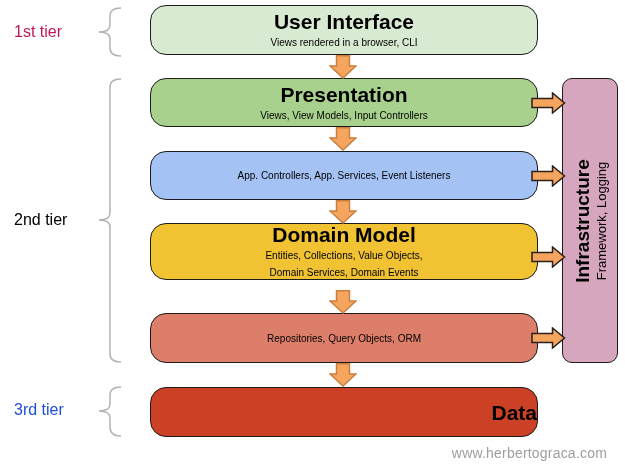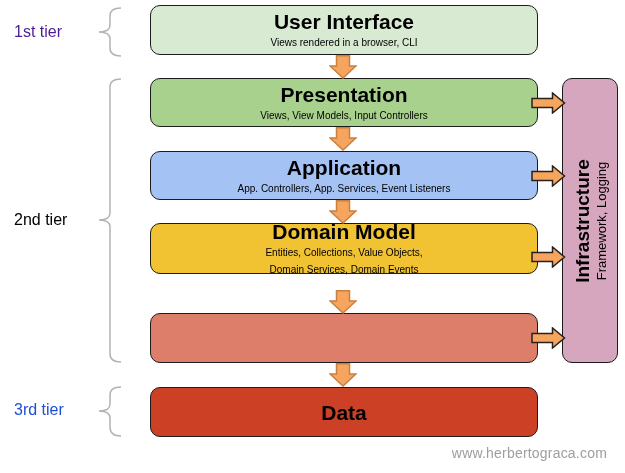"1st tier" div.tier-label { color: #4c1d95 -> #be185d }
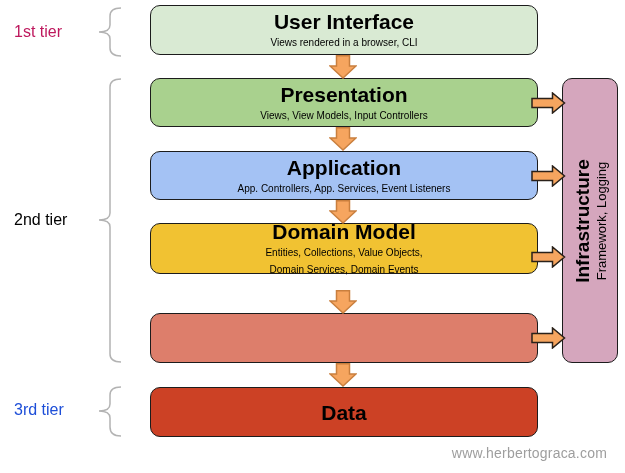"User Interface" .box { border-radius: 10px -> 16px }
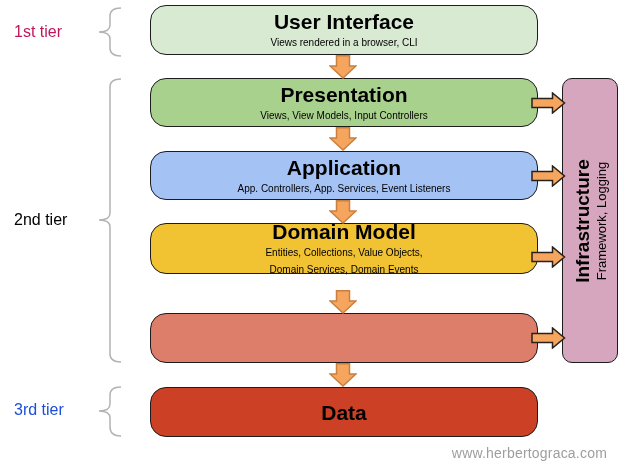"Application" div.box-title { html: <div>Application</div> -> none }
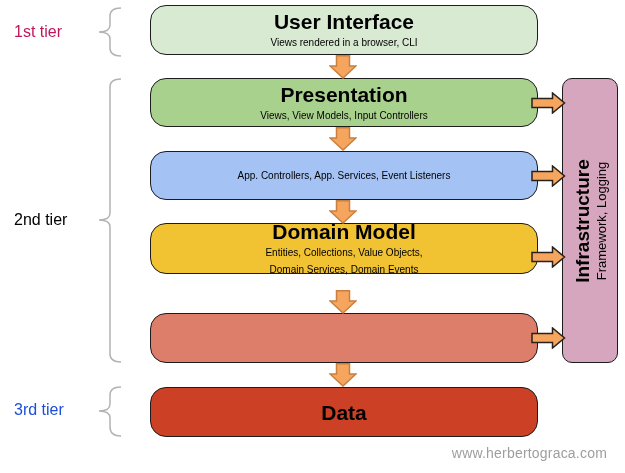"Domain Model" .layer-3 { height: 51px -> 57px }
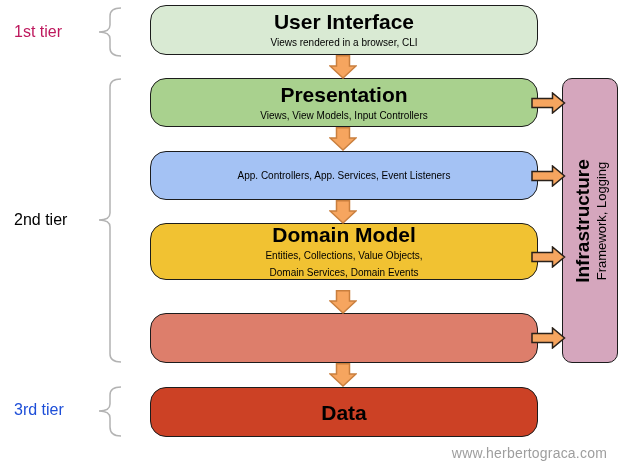"Repositories, Query Objects, ORM" div.box-sub { html: none -> <div>Repositories, Query Objects, ORM</div> }
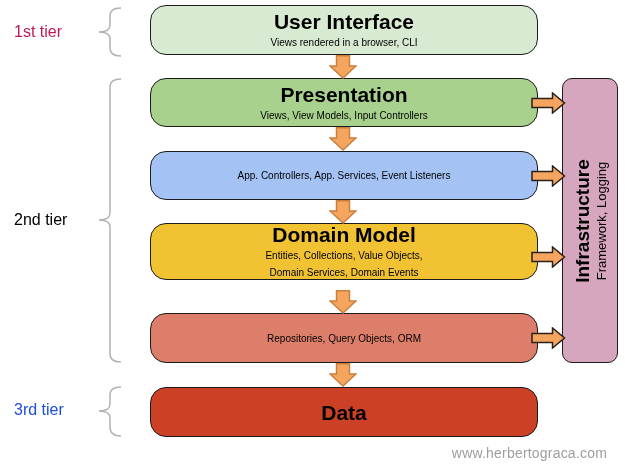"Data" .layer-5 { align-items: none -> flex-end }
